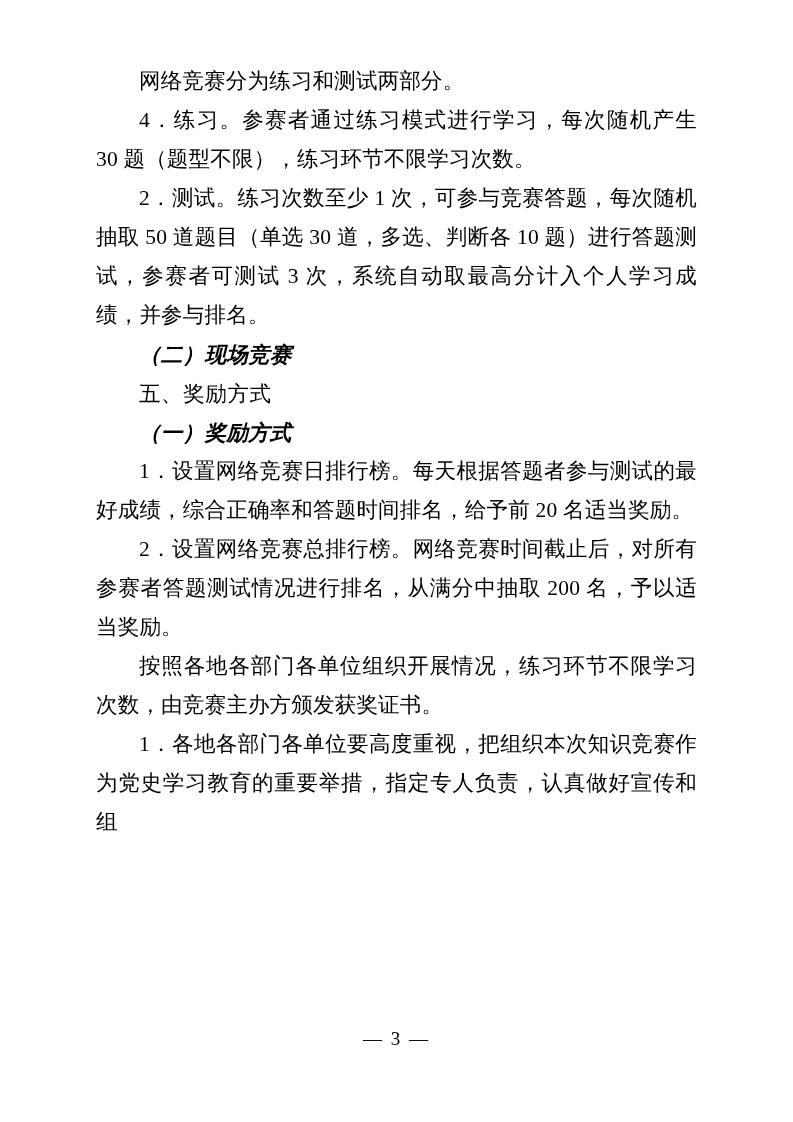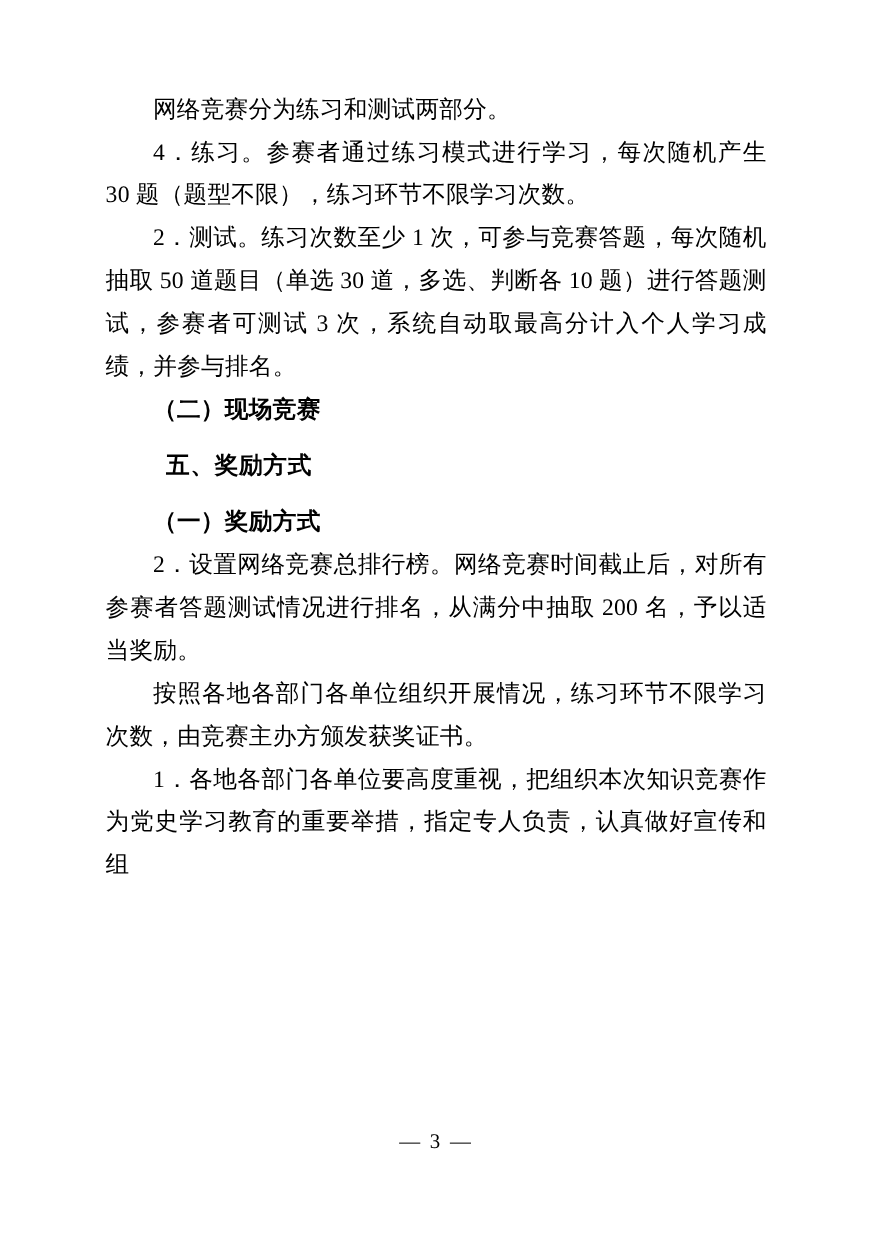"网络竞赛分为练习和测试两部分。" .page { padding: 80px 96px 60px 96px -> 62px 96px 60px 96px }
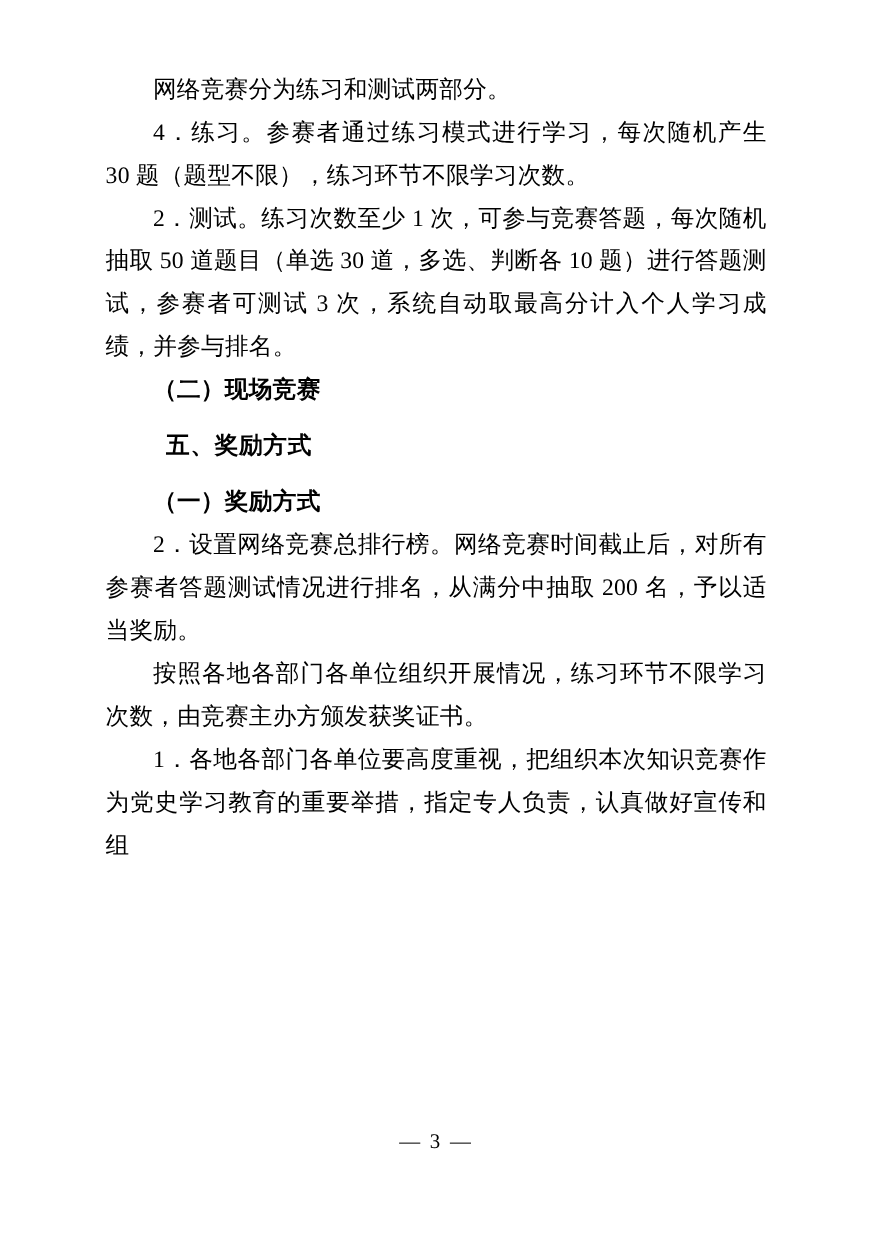"（二）现场竞赛" p.subheading { font-style: none -> italic }
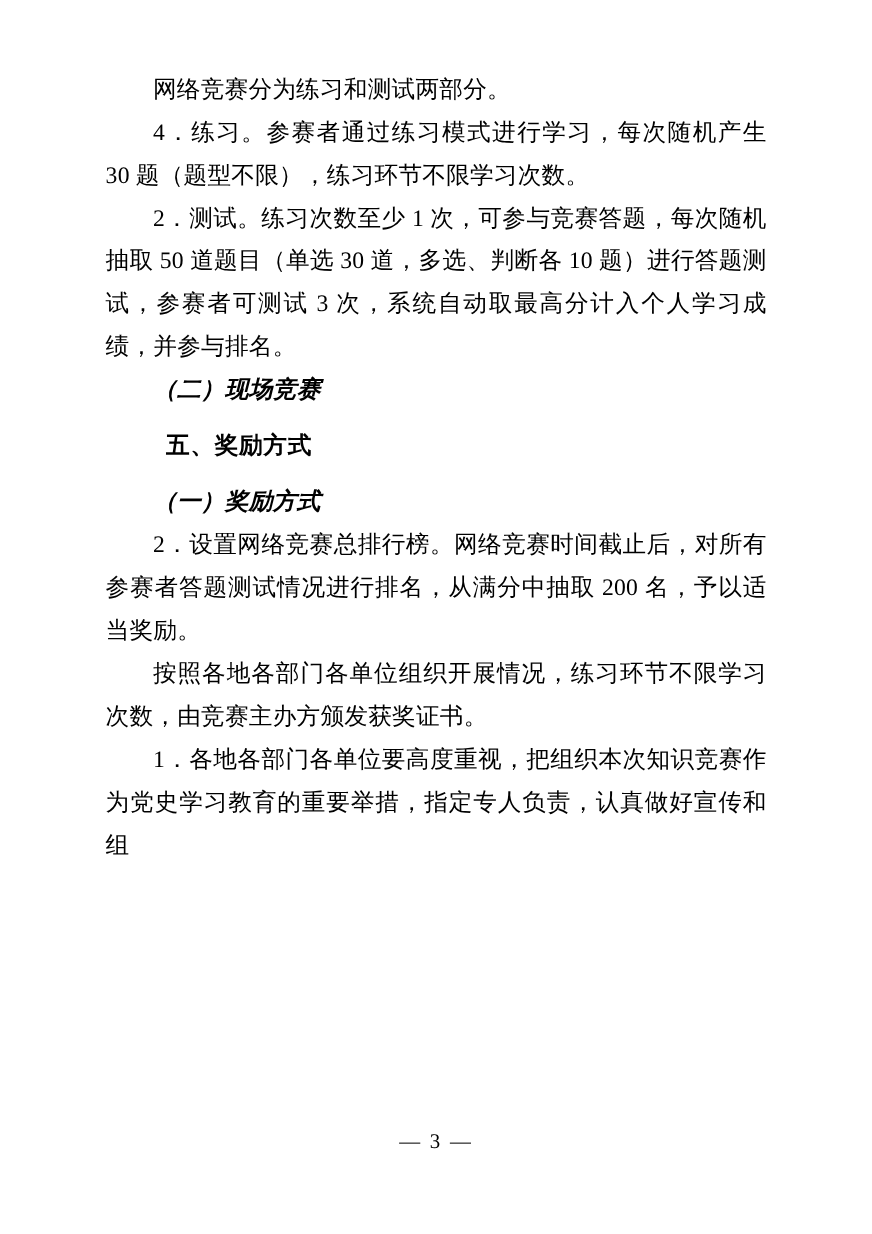"五、奖励方式" p.heading { font-weight: bold -> normal; margin: 12px -> 0 }
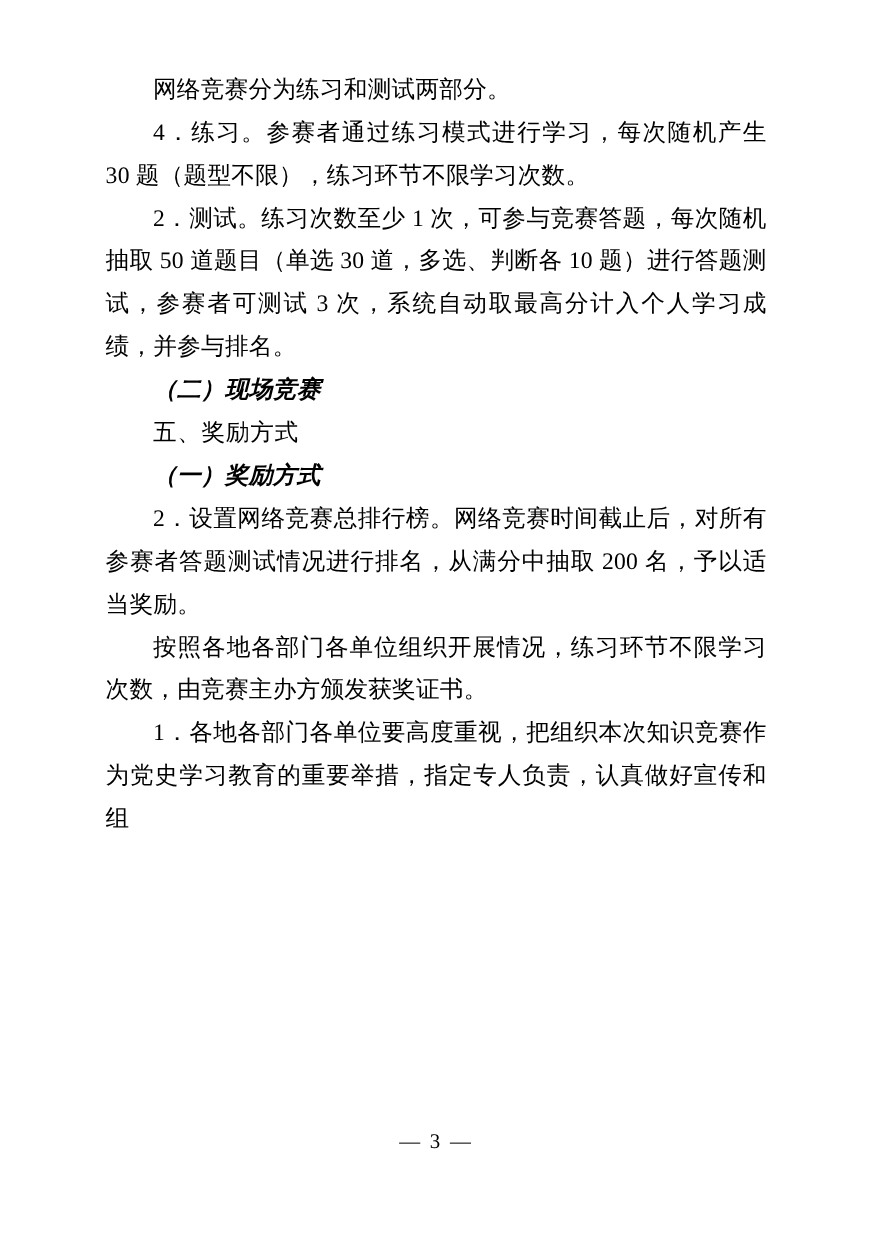"1．设置网络竞赛日排行榜。每天根据答题者参与测试的最好成绩，综合正确率和答题时间" p.para { html: none -> <p>1．设置网络竞赛日排行榜。每天根据答题者参与测试的最好成绩，综合正确率和答题时间排名，给予前 20 名适当奖励。</p> }
